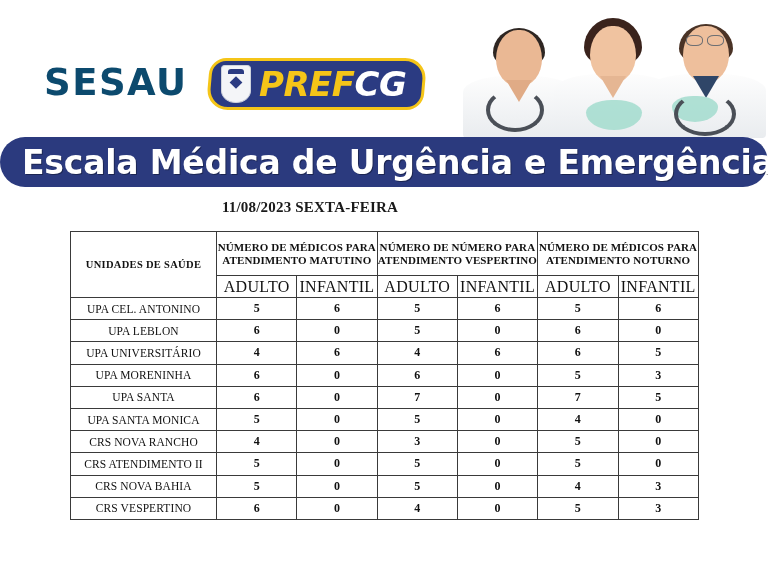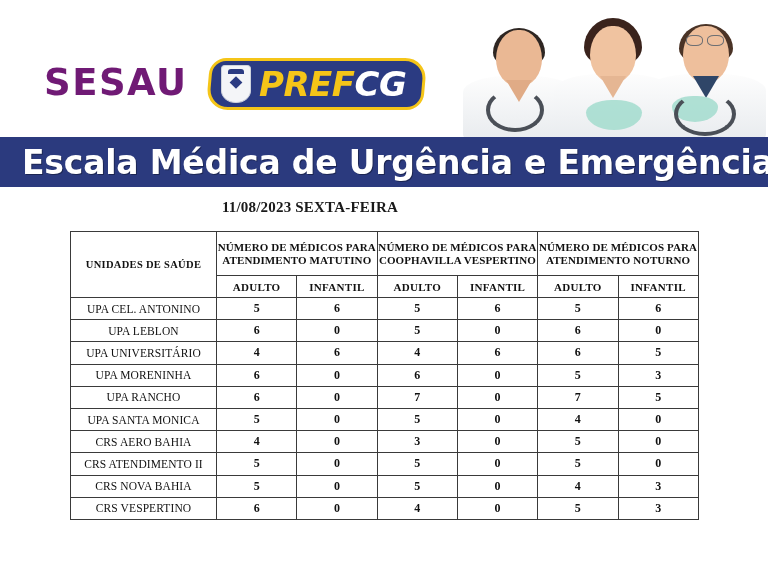"SESAU" .sesau { color: #701a75 -> #0c4a6e }
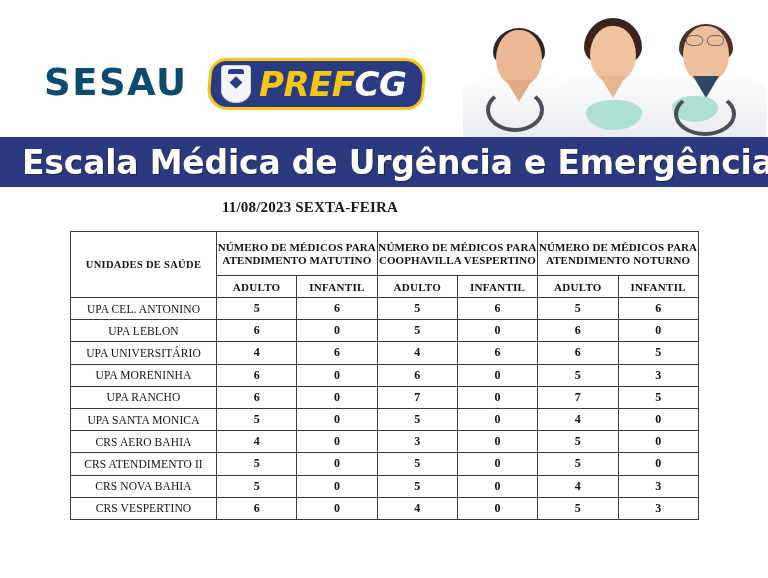"Escala Médica de Urgência e" .banner { border-radius: none -> 25px }
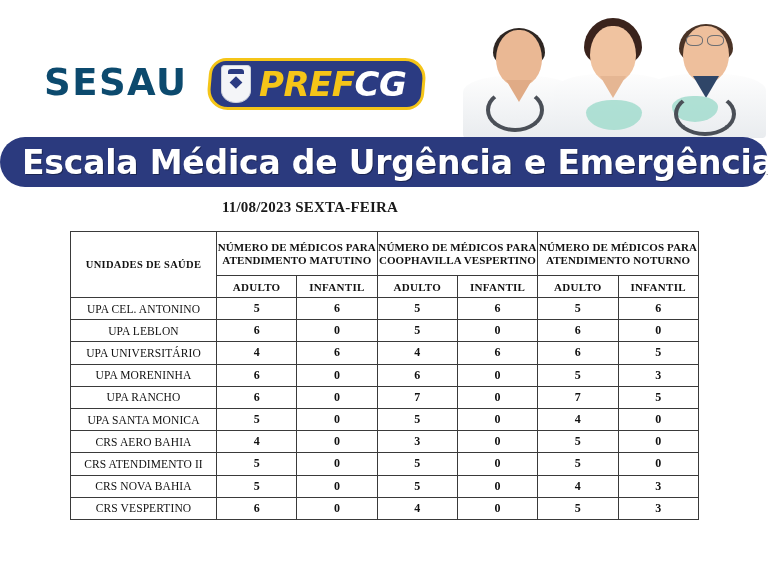"NÚMERO DE MÉDICOS PARA COOPHAVILLA" th.group-head { text: MÉDICOS PARA COOPHAVILLA -> NÚMERO PARA ATENDIMENTO }
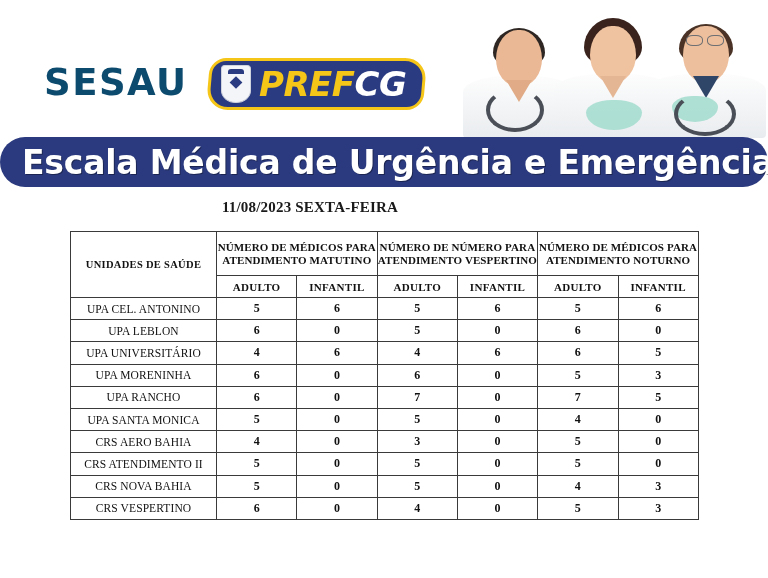"ADULTO" th.sub-head { font-size: 11px -> 16px; font-weight: bold -> normal }
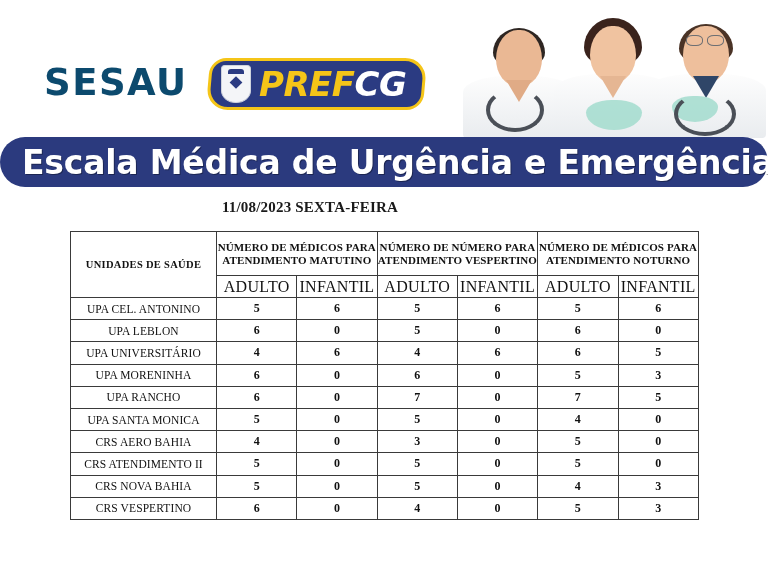"UPA RANCHO" td.unit-cell { text: RANCHO -> SANTA }
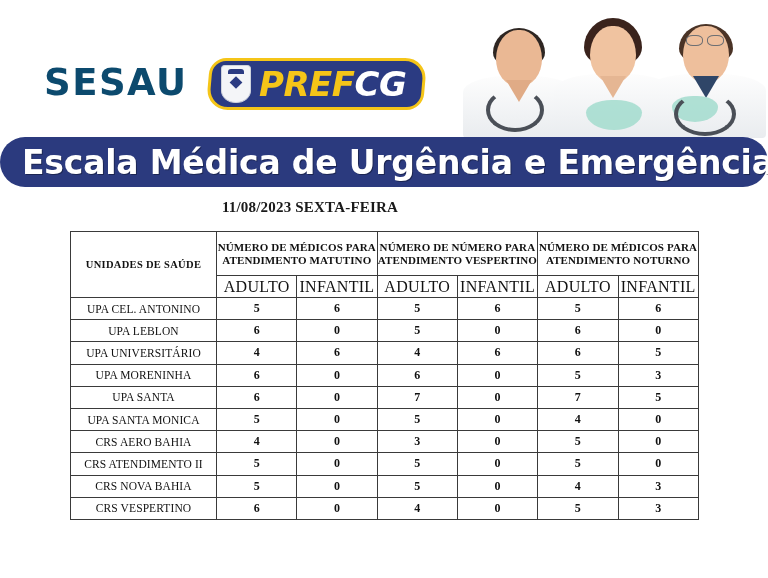"CRS AERO BAHIA" td.unit-cell { text: AERO BAHIA -> NOVA RANCHO }
